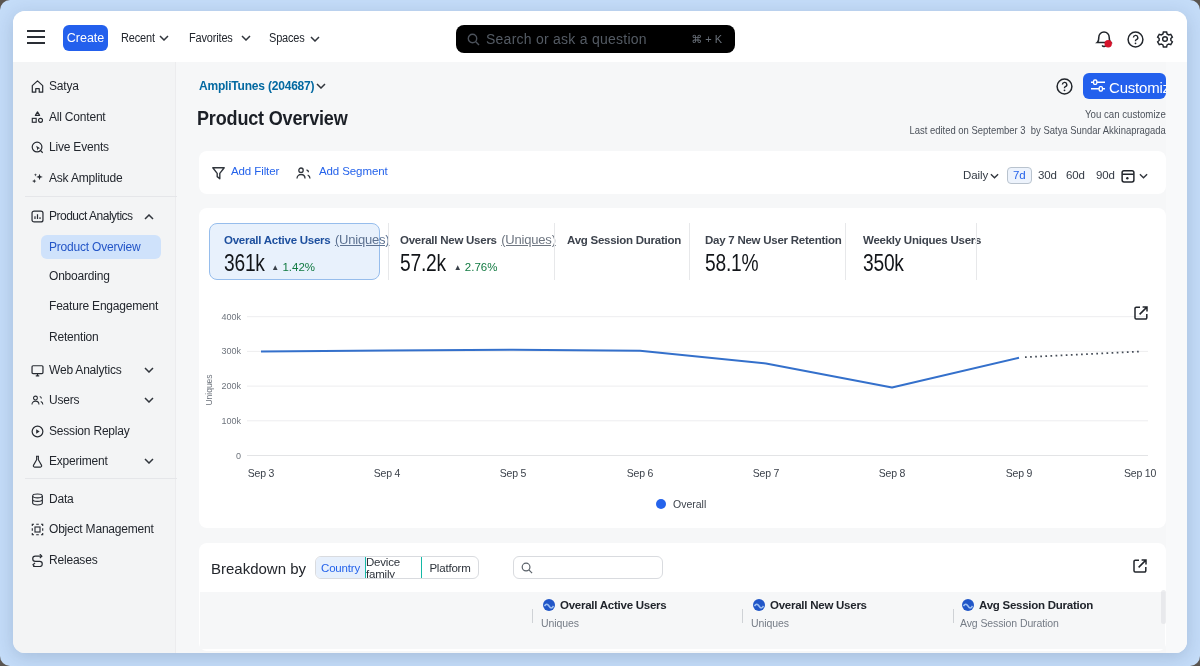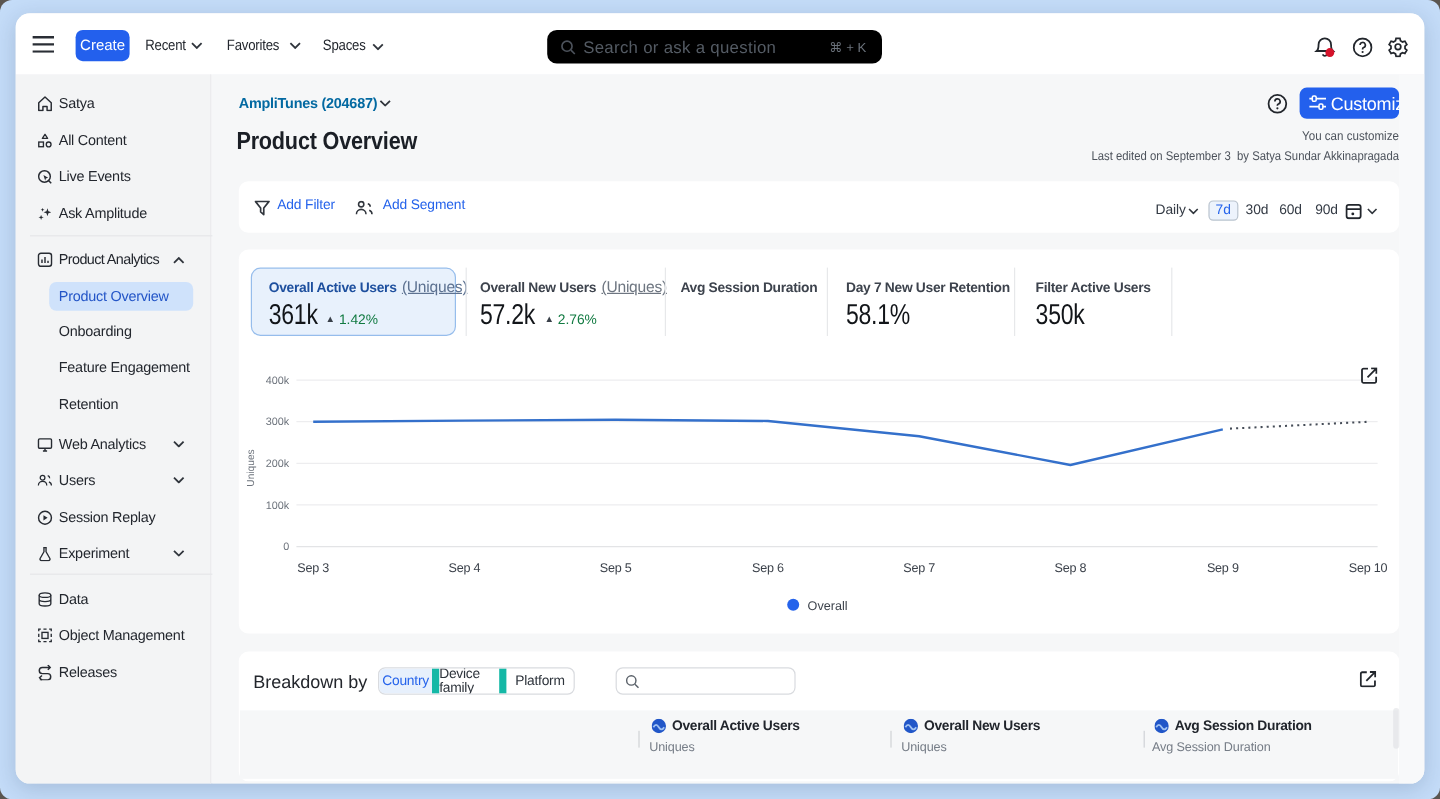"Filter Active Users" span.mcell-title { text: Filter Active -> Weekly Uniques }
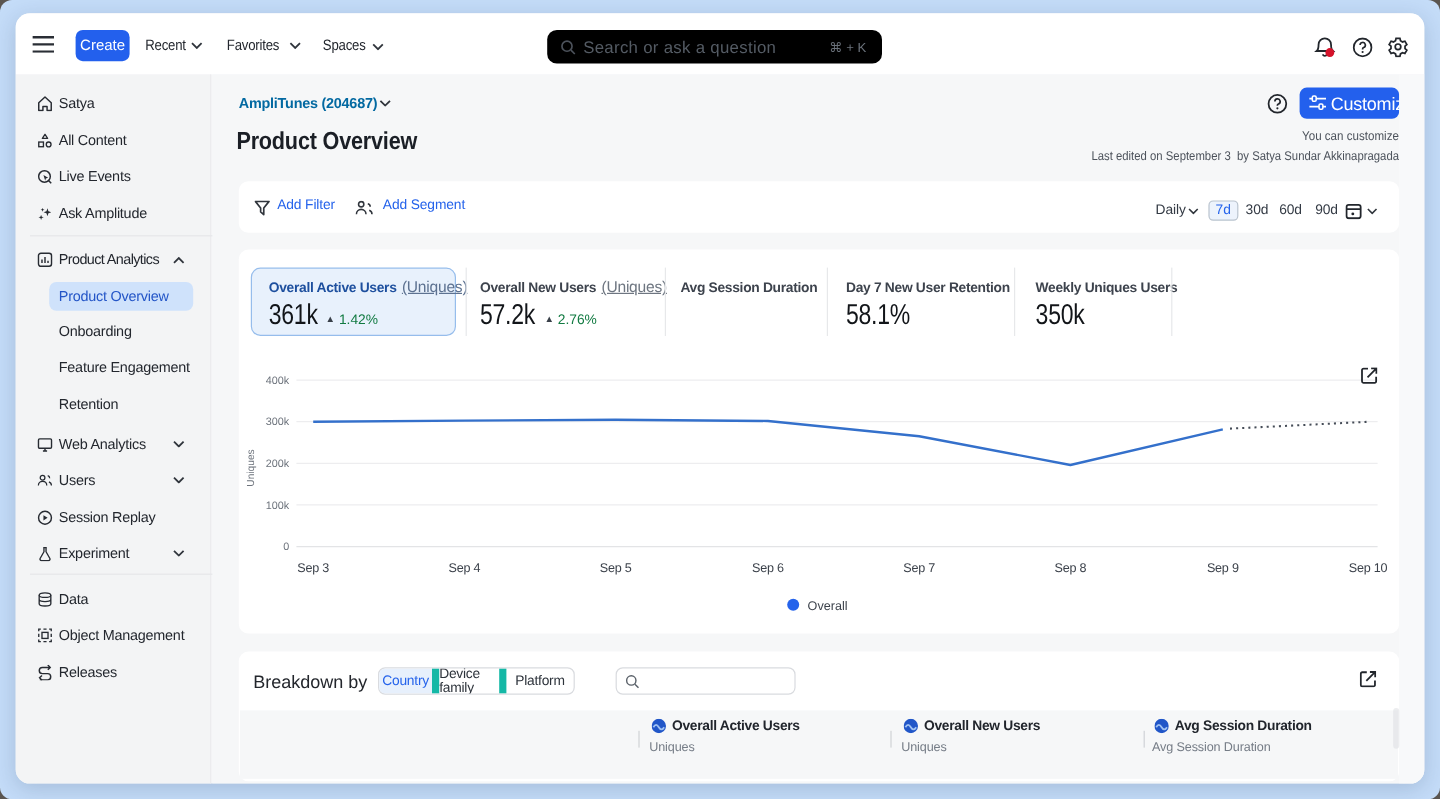"Country" .seg2 div { border-right: 6px solid #14b8a6 -> 1px solid #14b8a6 }
